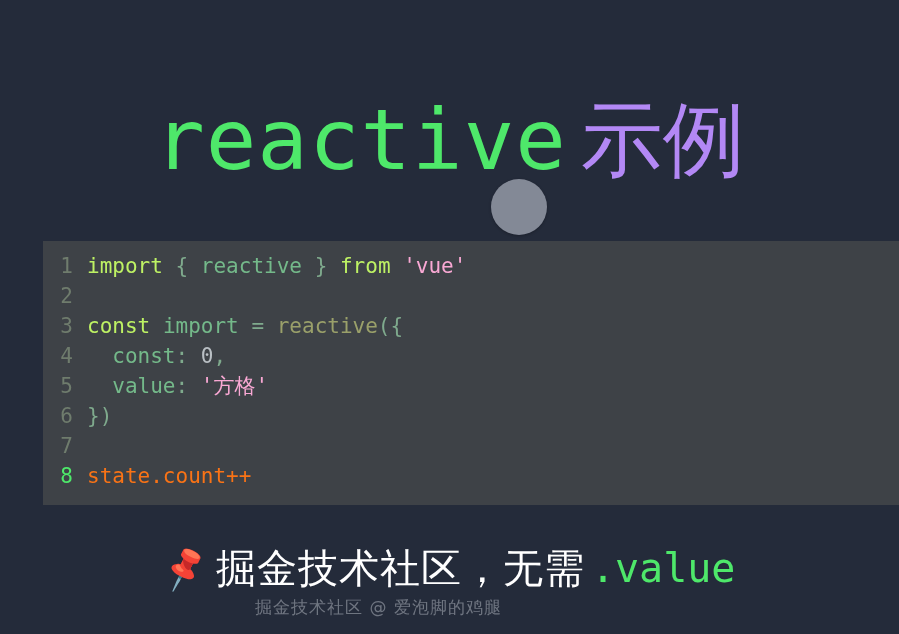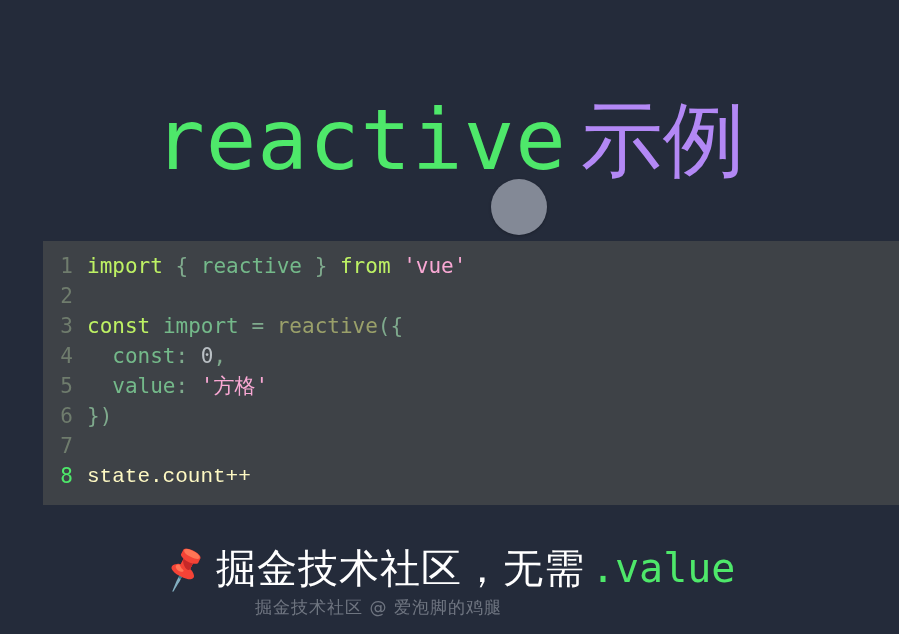"state.count++" .t-hl { color: #fef9c3 -> #f97316; font-family: Liberation Mono, monospace -> none }
